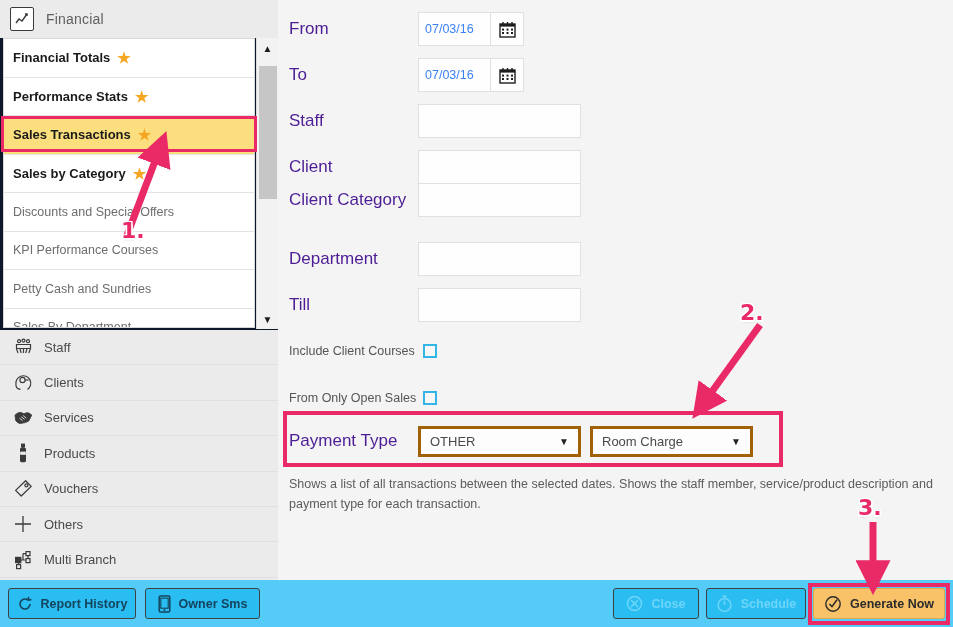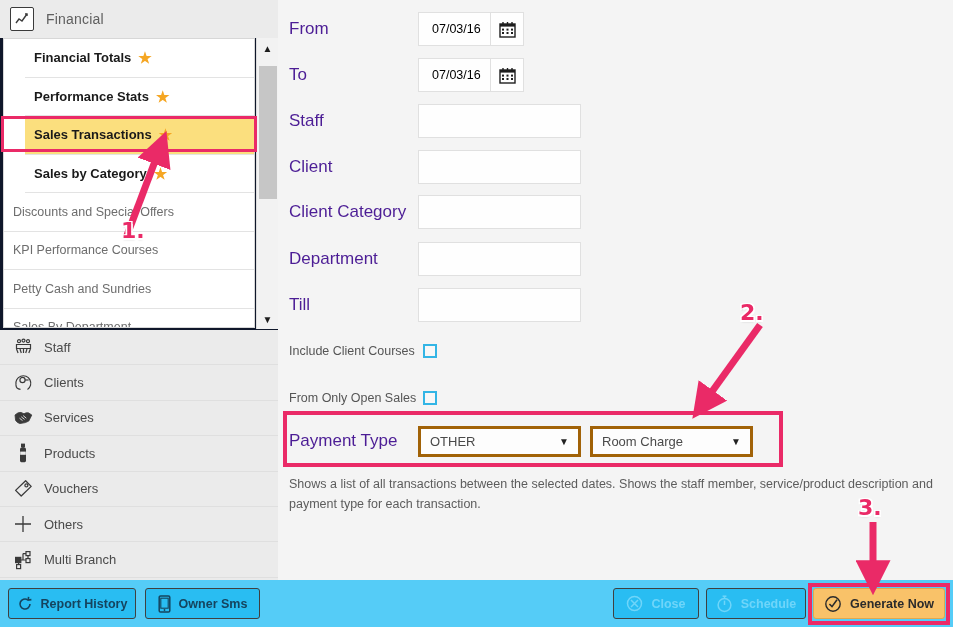"07/03/16" .datebox .dtext { color: #000000 -> #3b82f6; padding-left: 13px -> 6px }
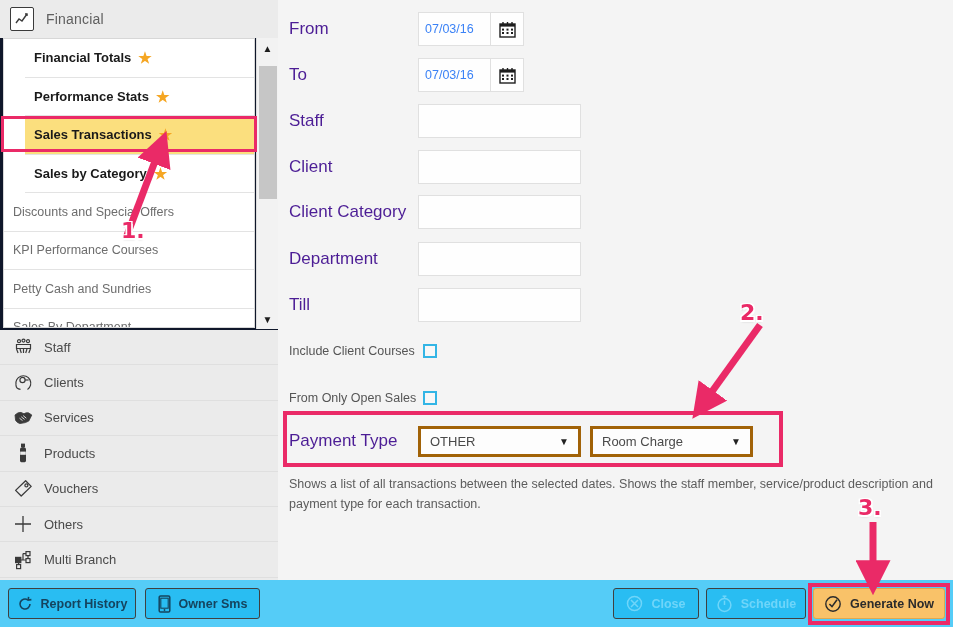"Financial Totals" .report-item.fav { margin-left: 21px -> none }
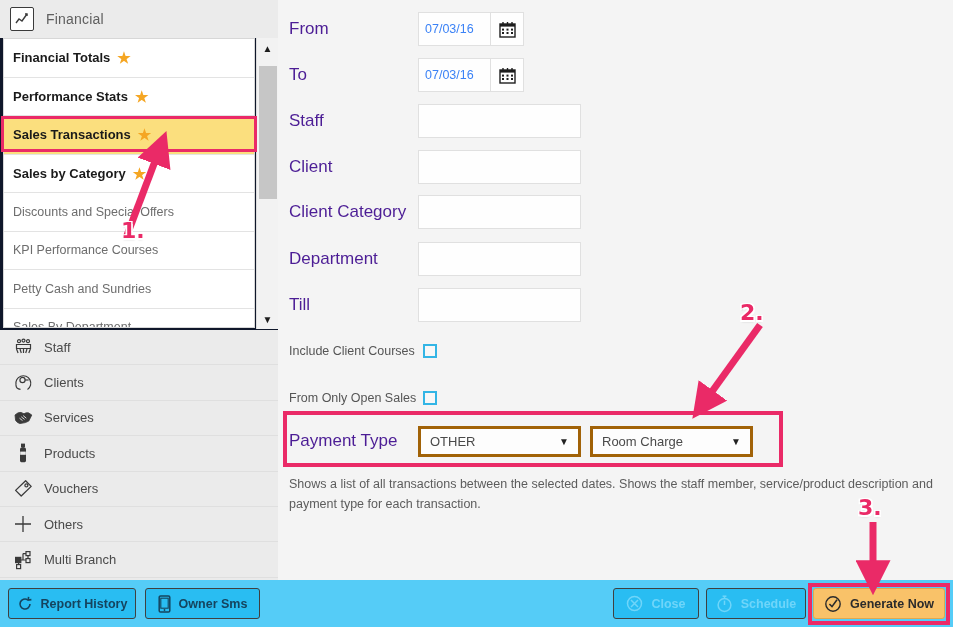"Client Category" div.frow { top: 189px -> 177px }
